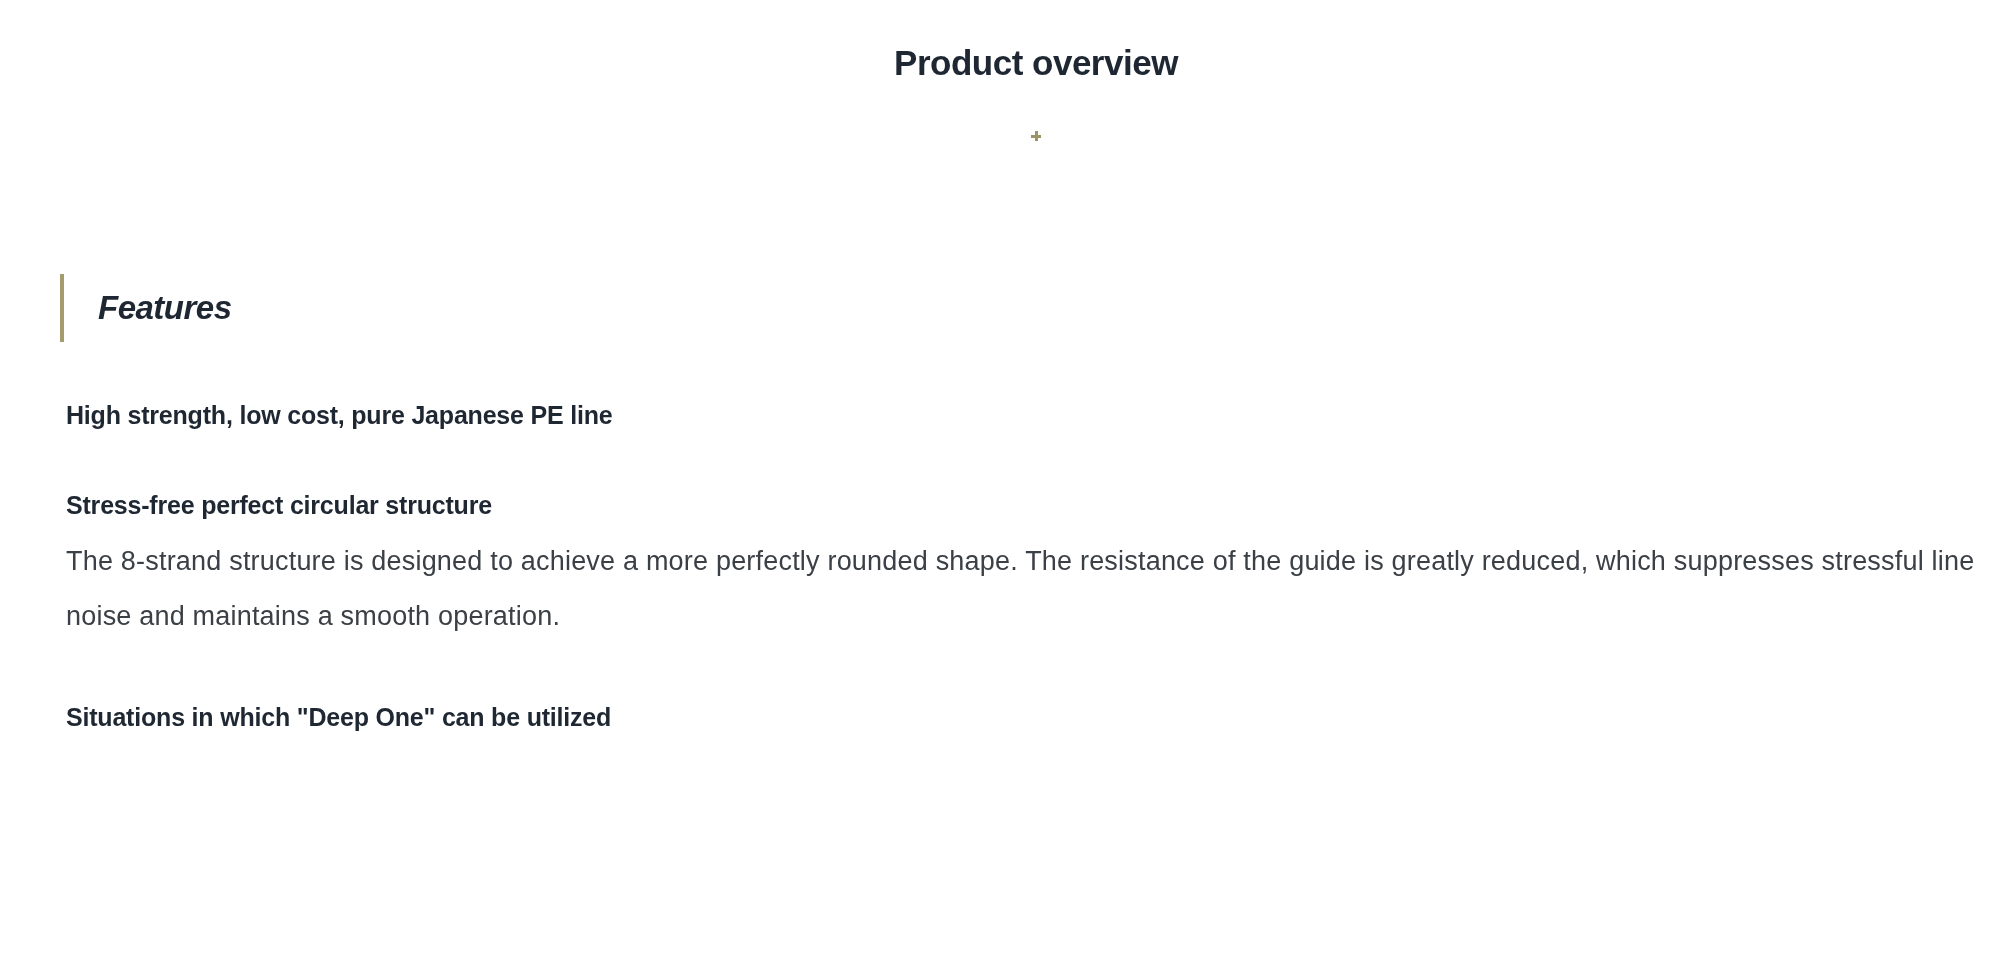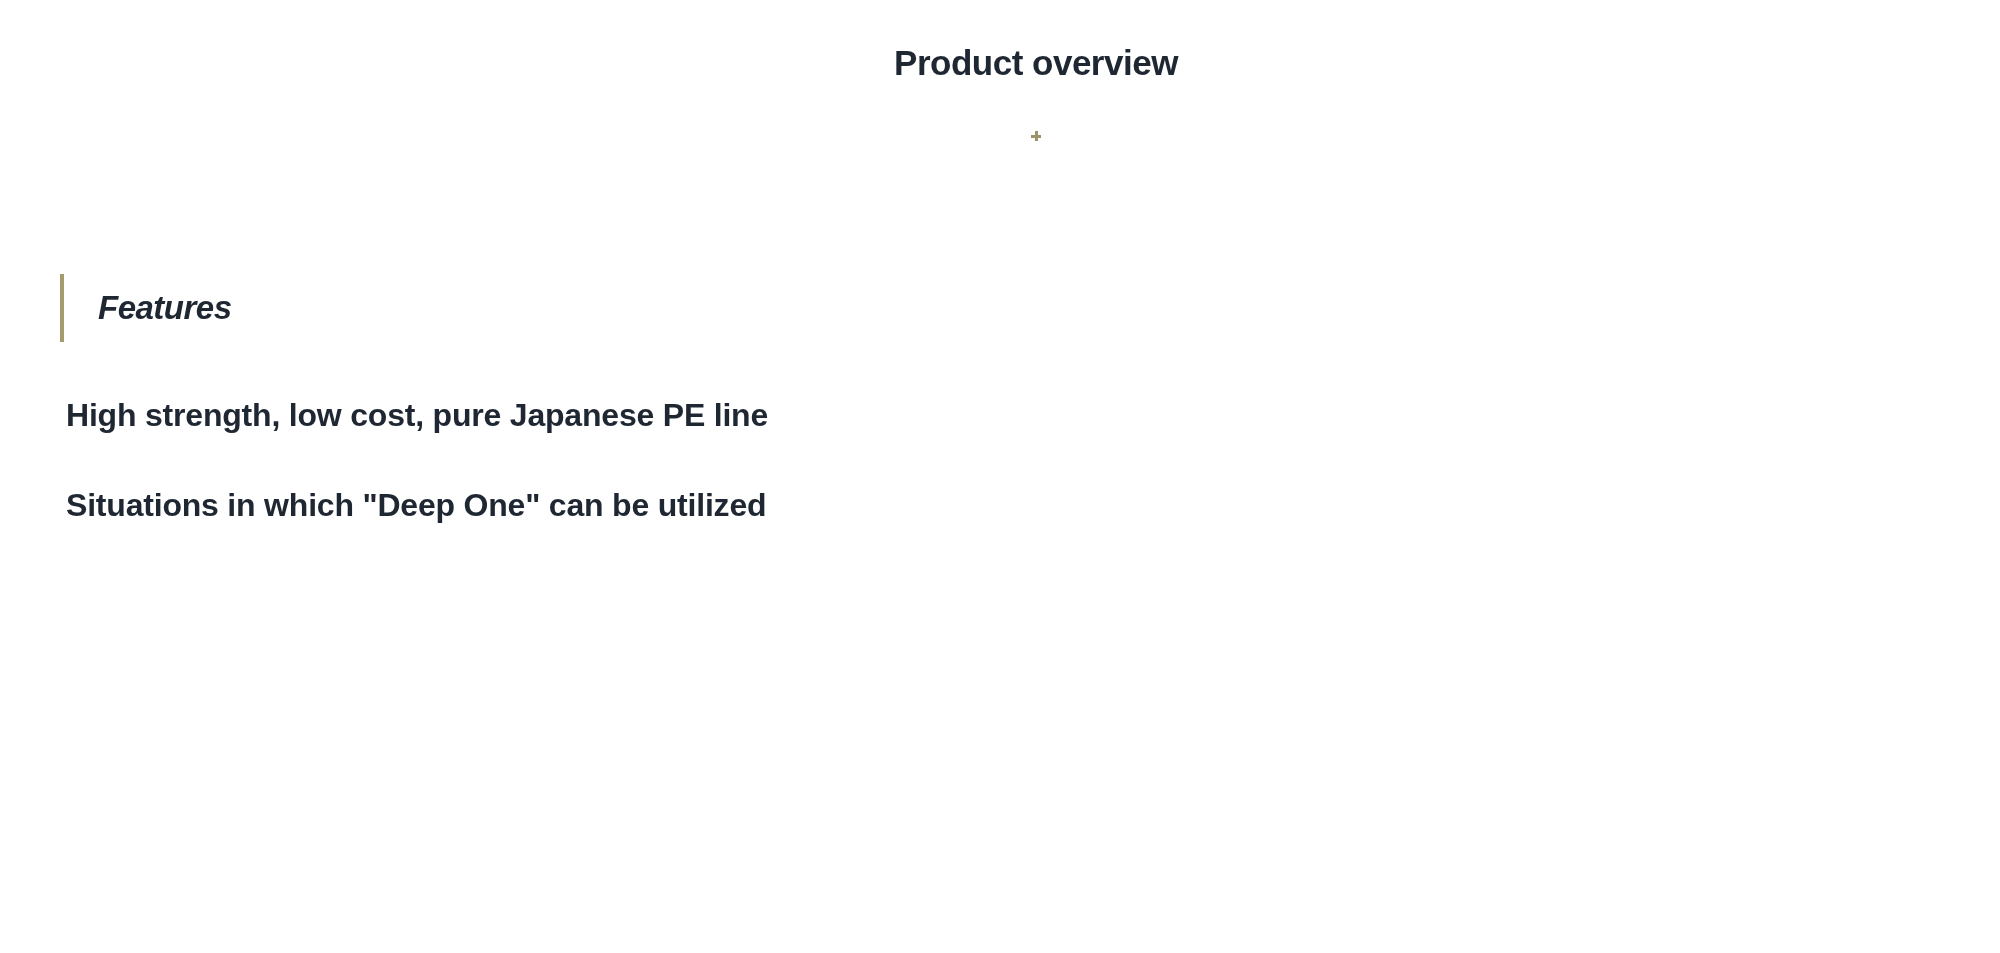"High strength, low cost, pure" .feature h3 { font-size: 32px -> 25px }
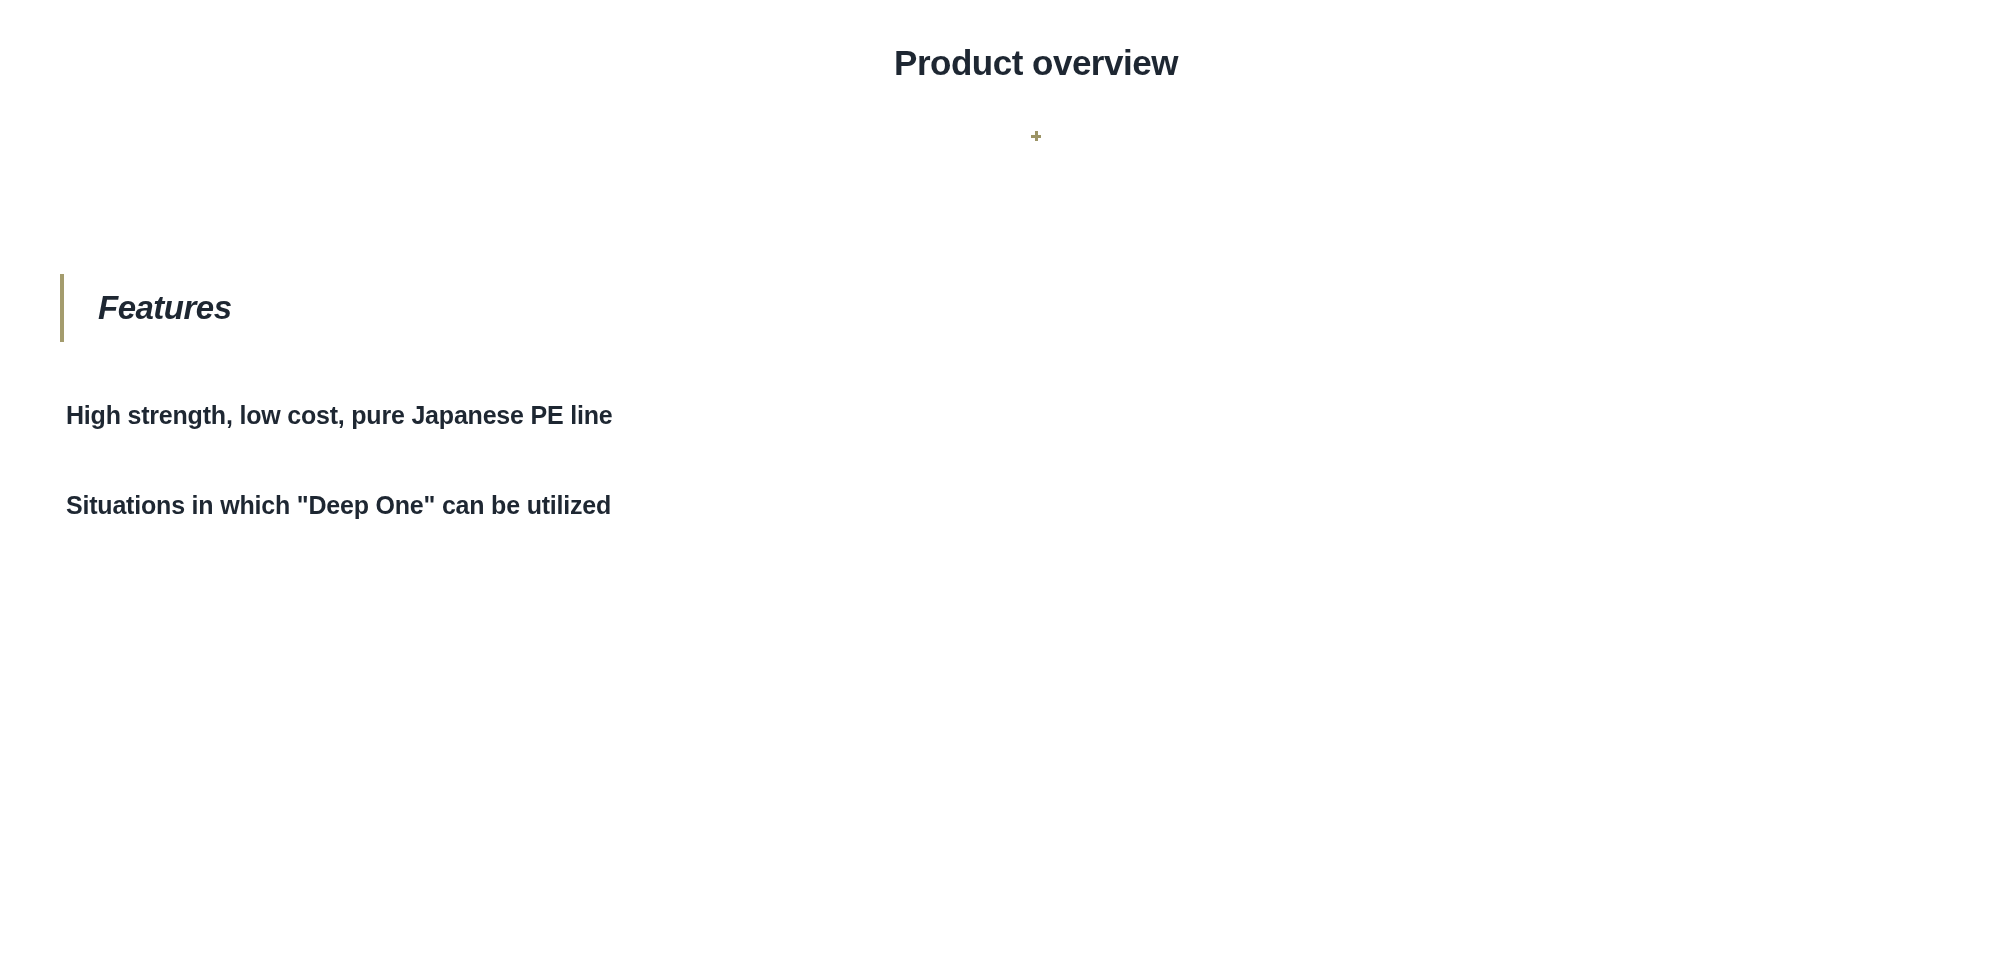"Stress-free perfect circular structure" h3 { html: none -> <h3>Stress-free perfect circular structure</h3> }
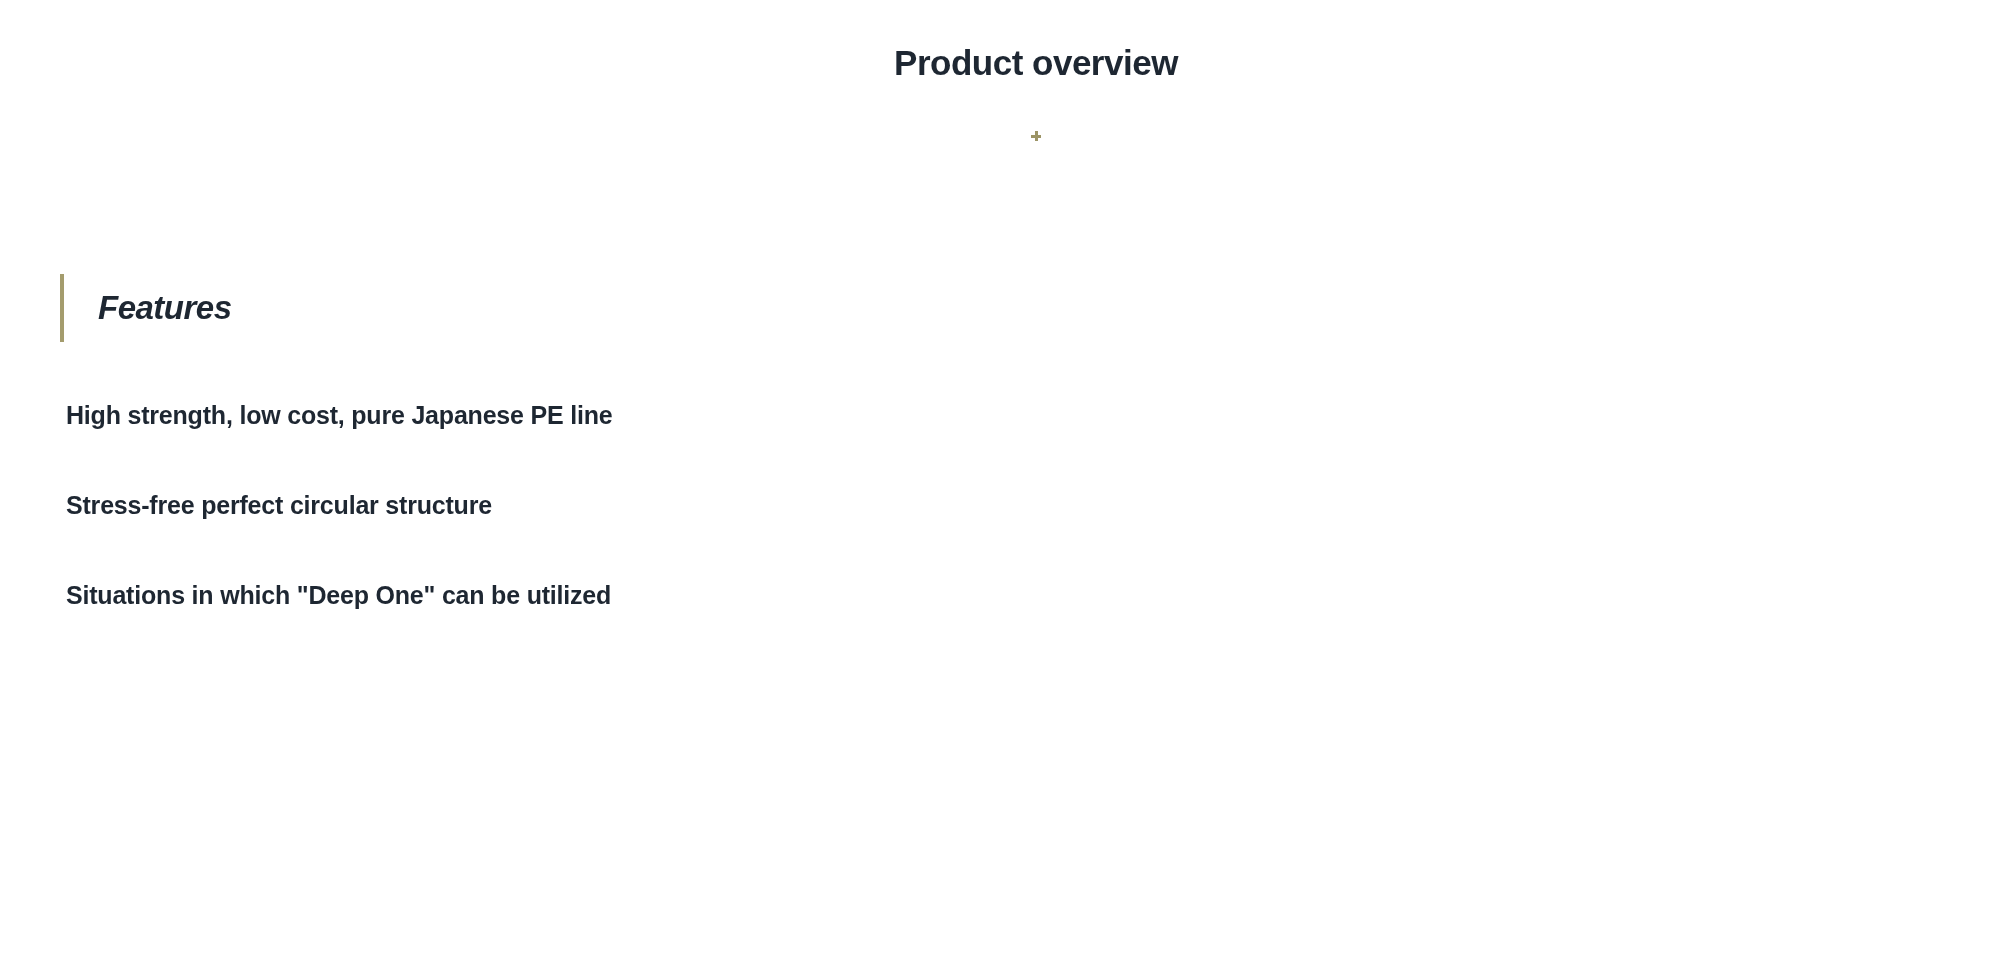"The 8-strand structure is designed" p { html: none -> <p>The 8-strand structure is designed to achieve a more perfectly rounded shape. The resistance of the guide is greatly reduced, which suppresses stressful line noise and maintains a smooth operation.</p> }
